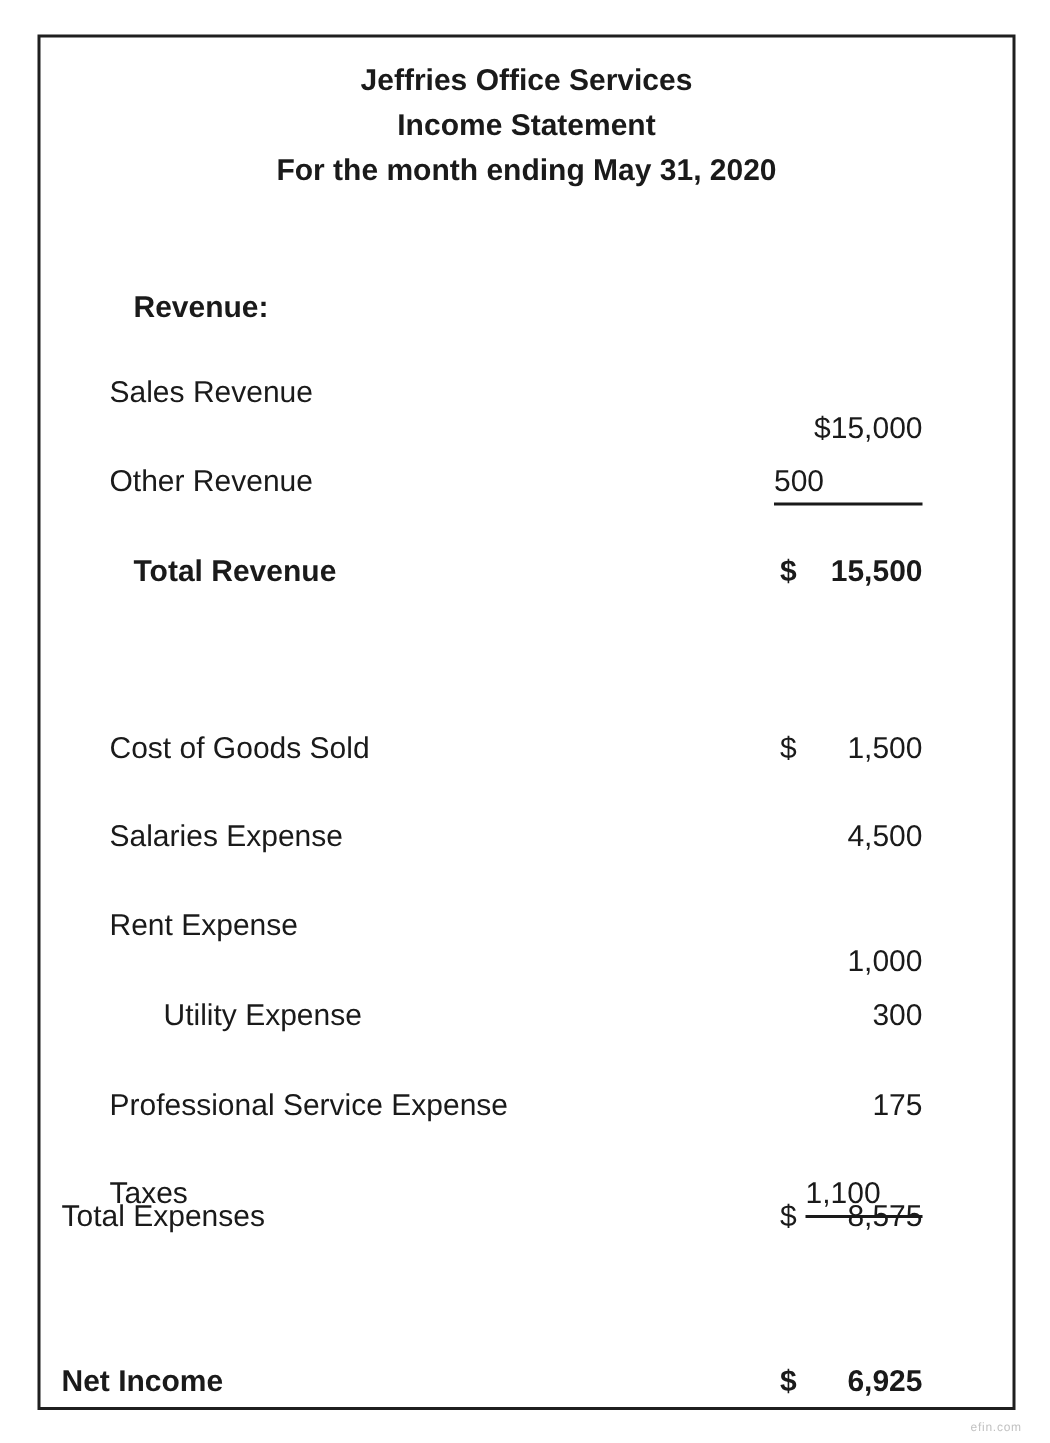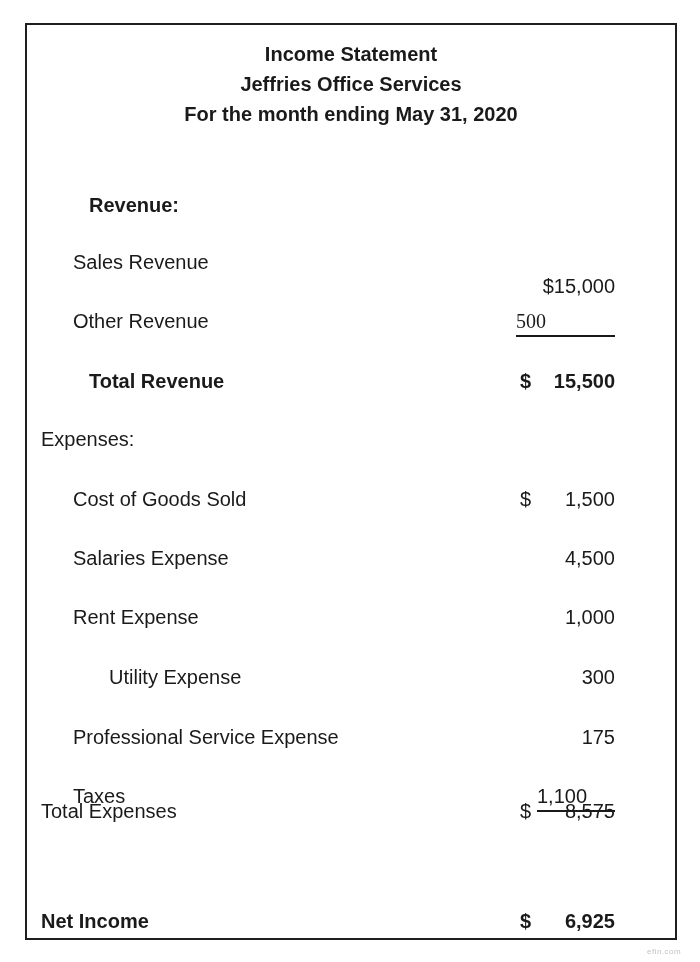"Income Statement" div { order: before "Jeffries Office Services" -> after "Jeffries Office Services" }
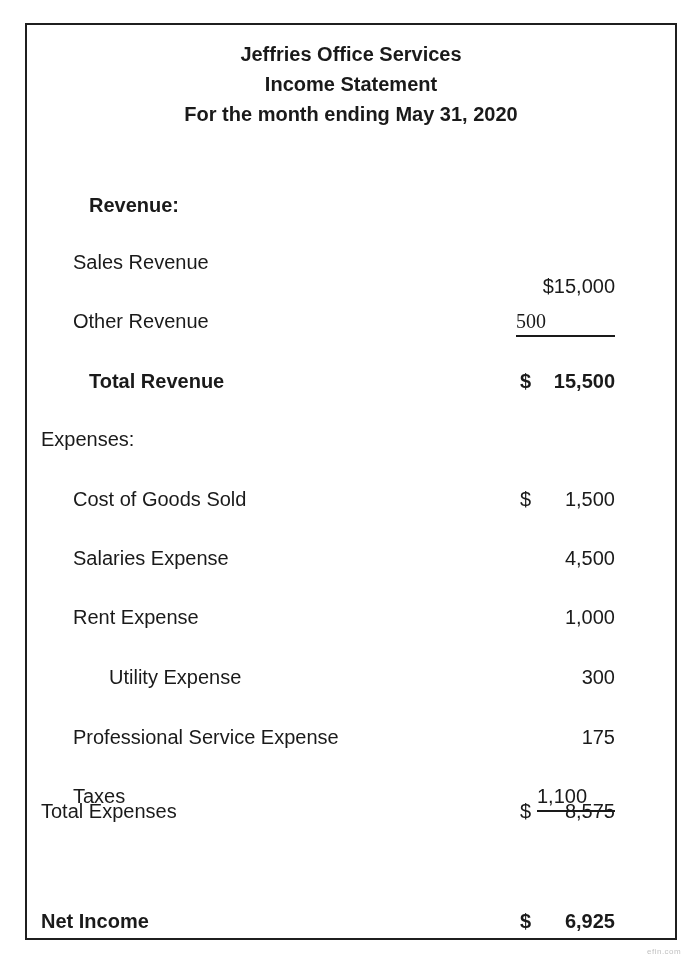"500" .amt.u-wide { font-family: Liberation Serif, serif -> none }
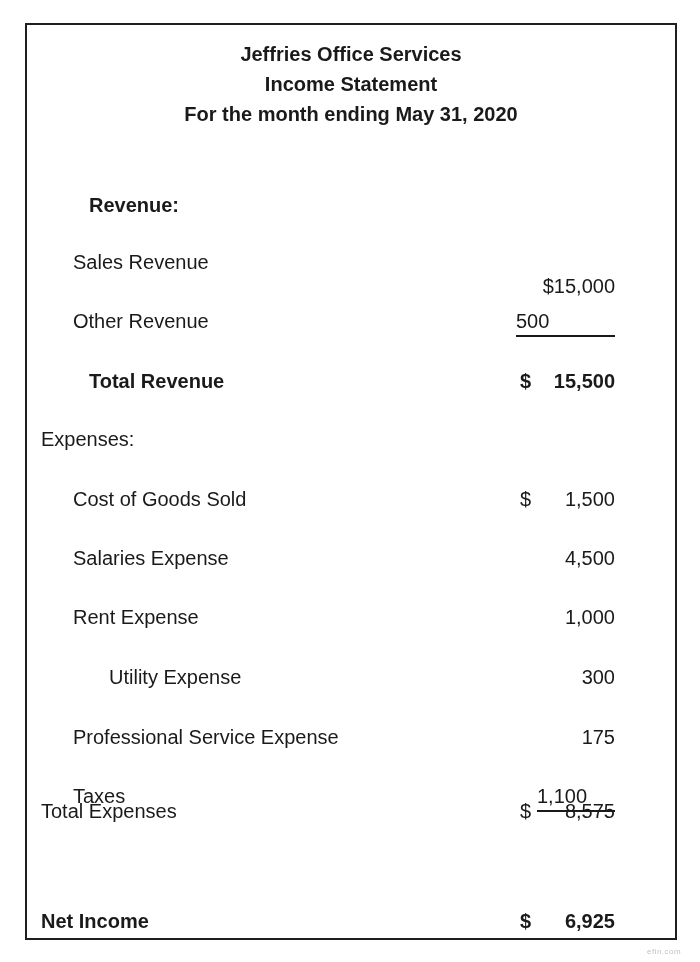"Expenses:" div.row { html: <div> <span>Expenses:</span> </div> -> none }
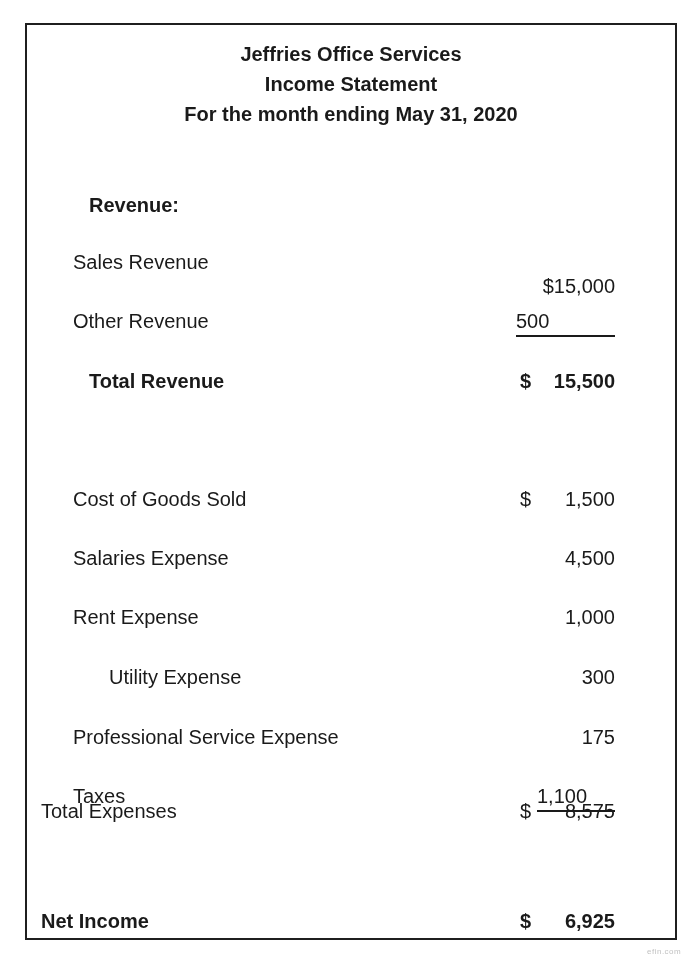"Rent Expense" .r8 { flex-direction: none -> column }
